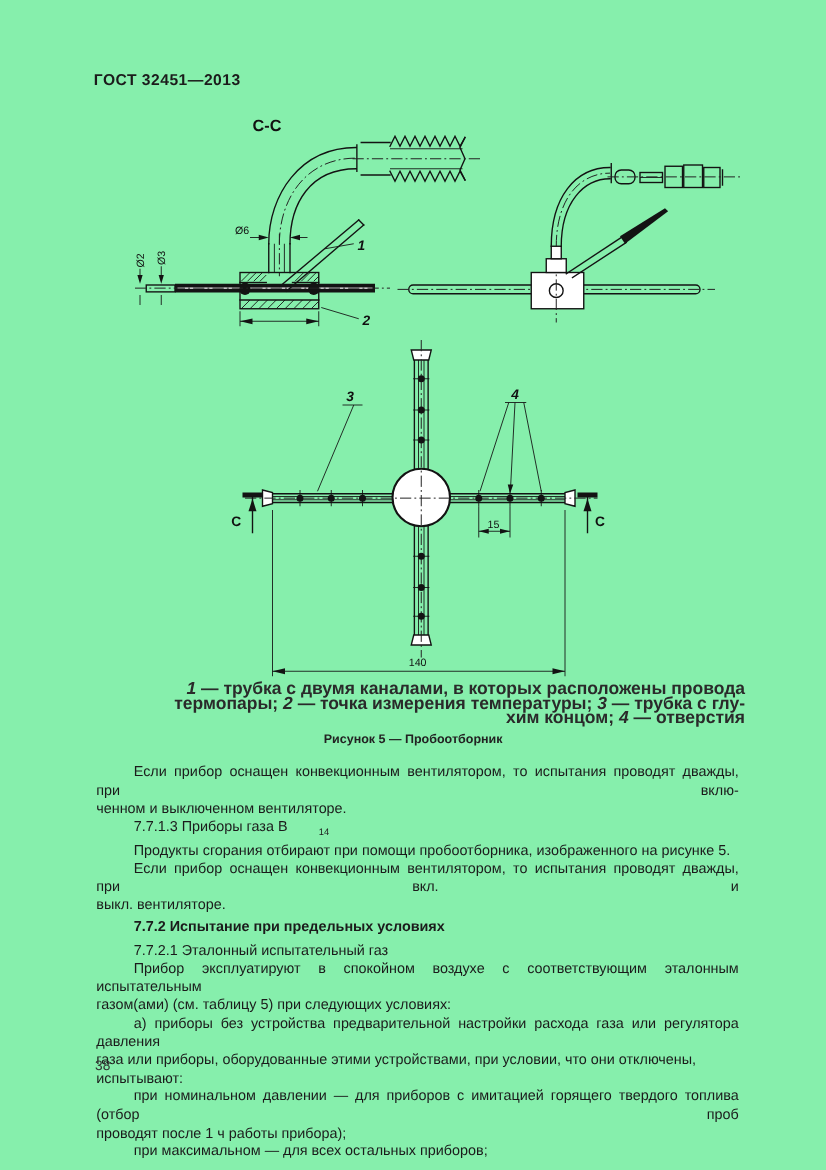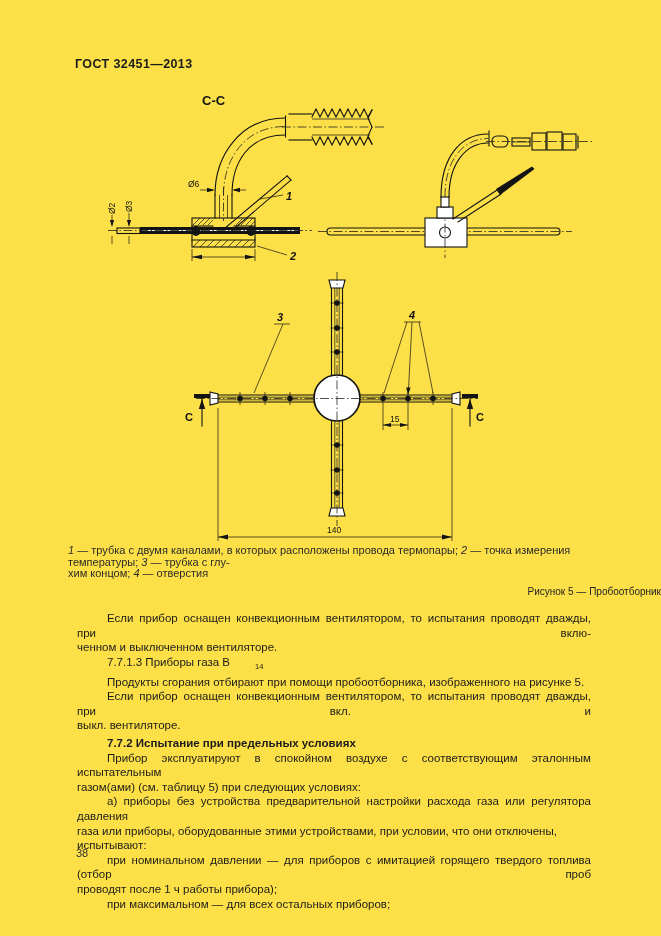"ГОСТ 32451—2013" .page { background: #fde047 -> #86efac }
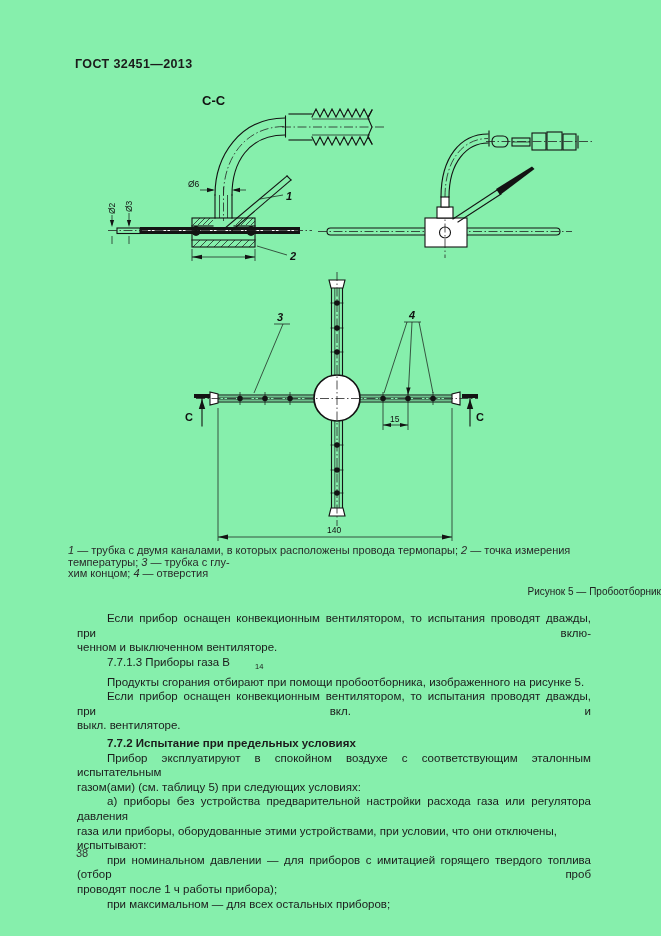"1 — трубка с двумя" .legend { font-size: 11px -> 14px; font-weight: none -> bold; text-align: left -> right }
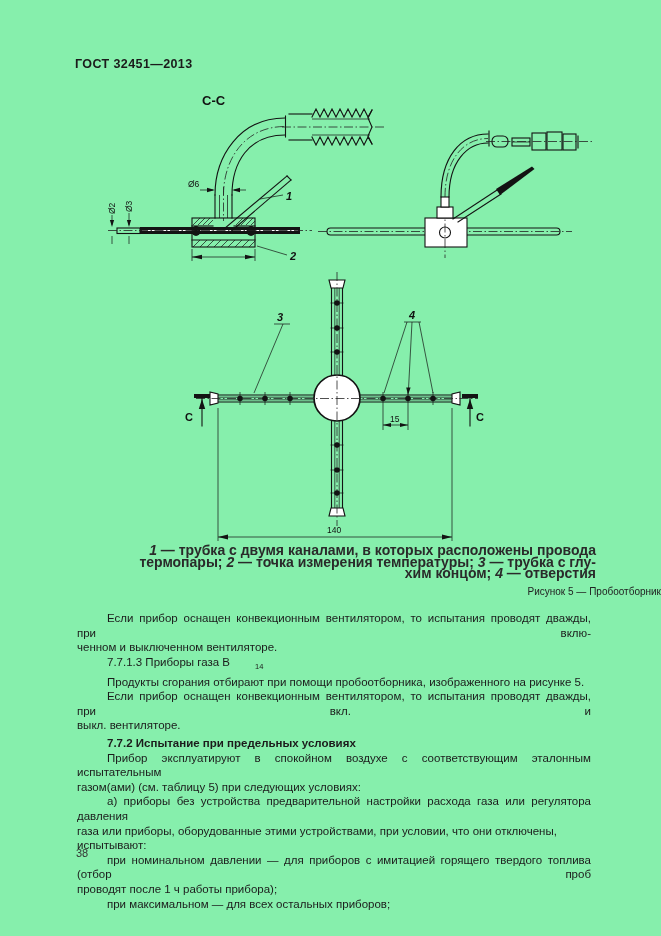"Рисунок 5 — Пробоотборник" .figcap { font-weight: none -> bold; text-align: right -> center }
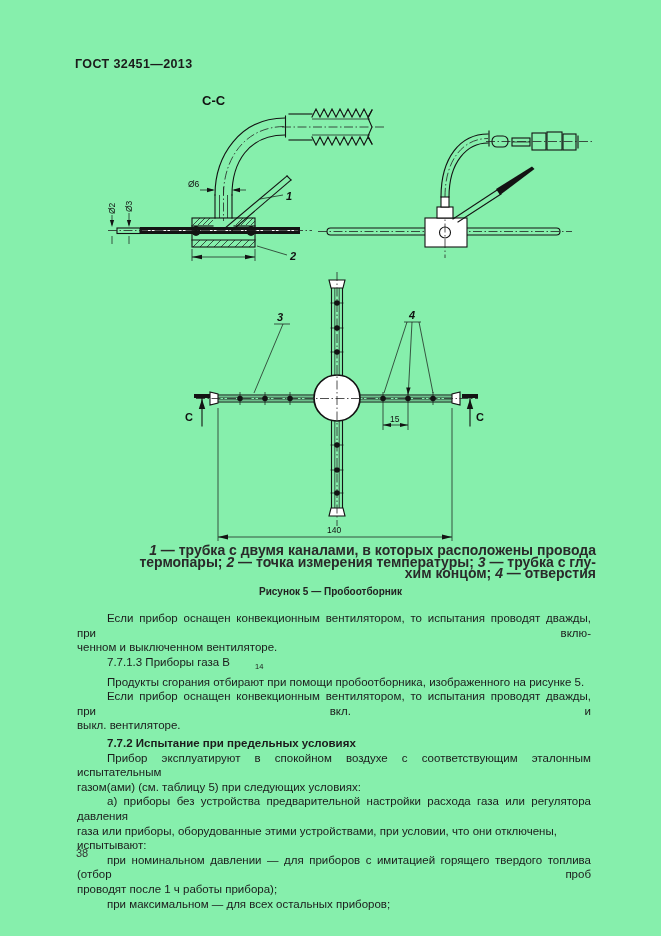"7.7.2.1 Эталонный испытательный газ" div.line { html: none -> <div>7.7.2.1 Эталонный испытательный газ</div> }
